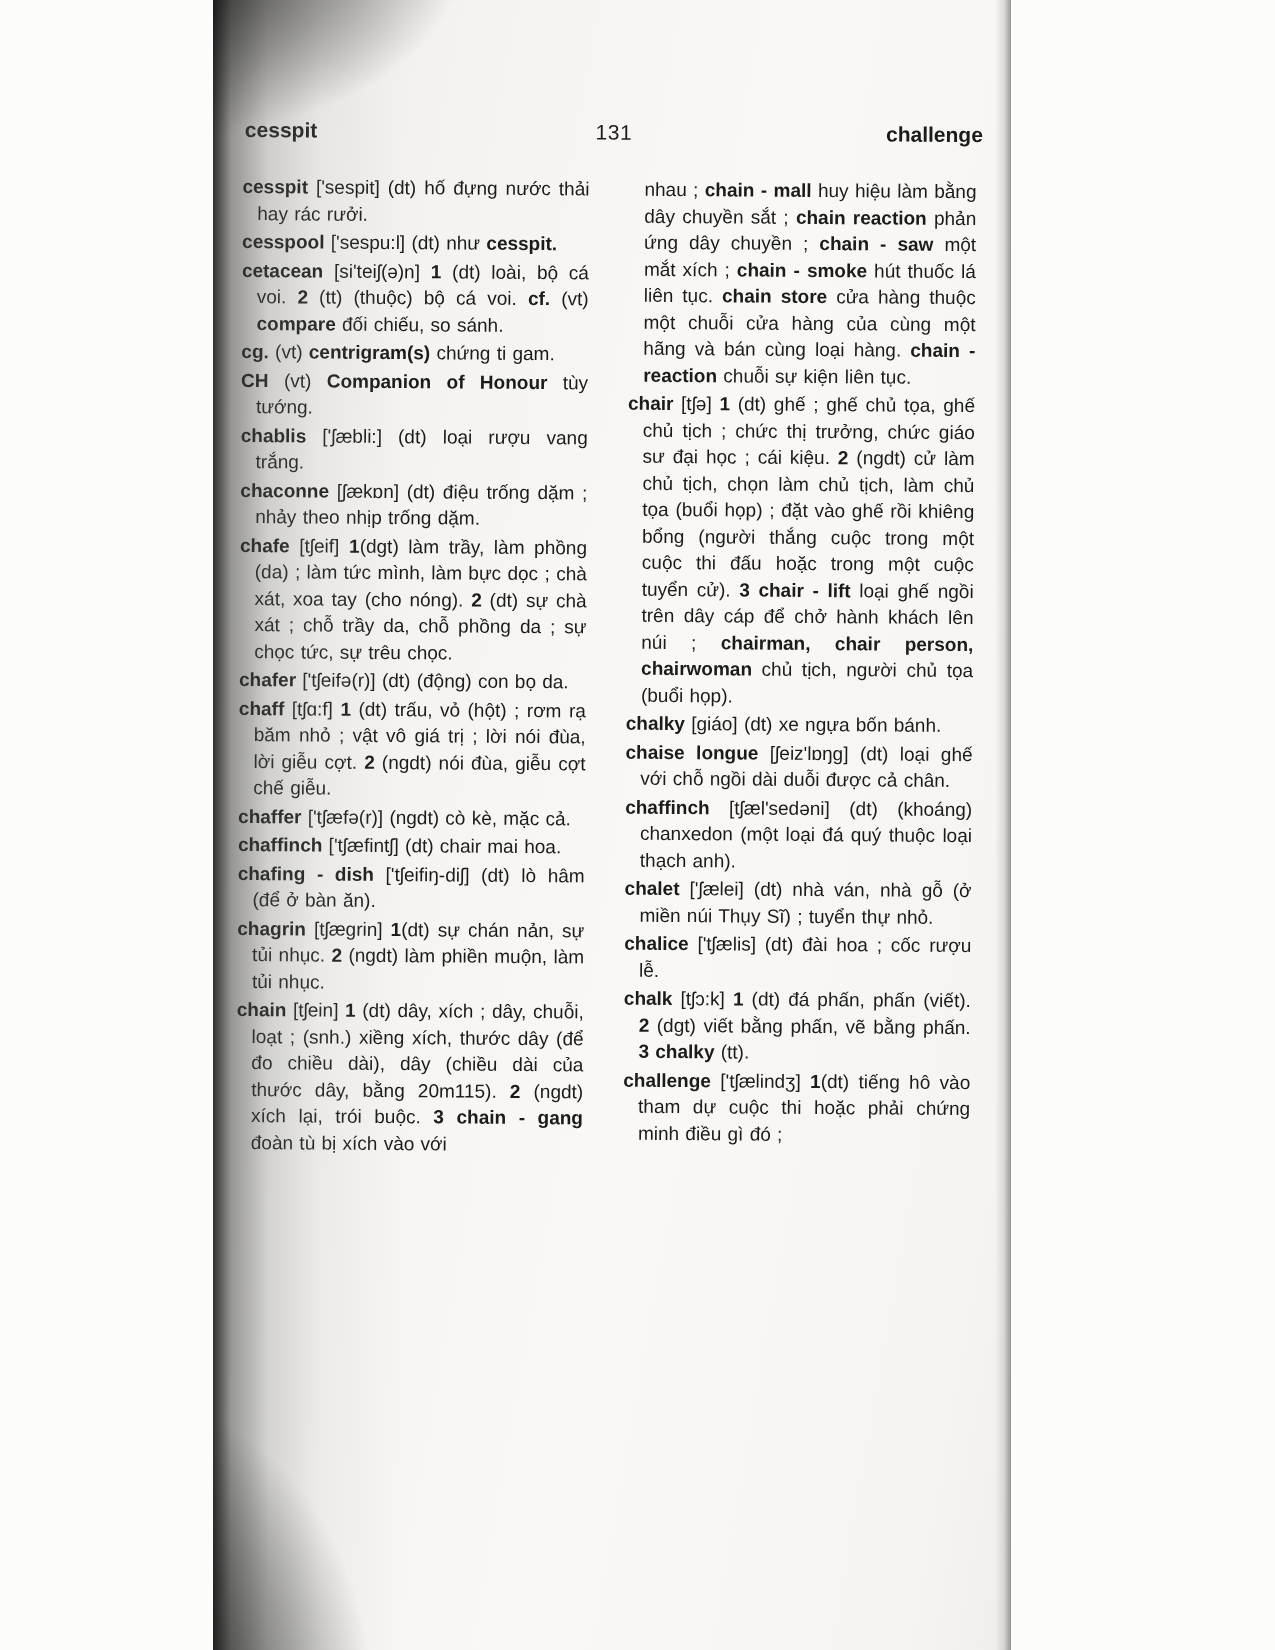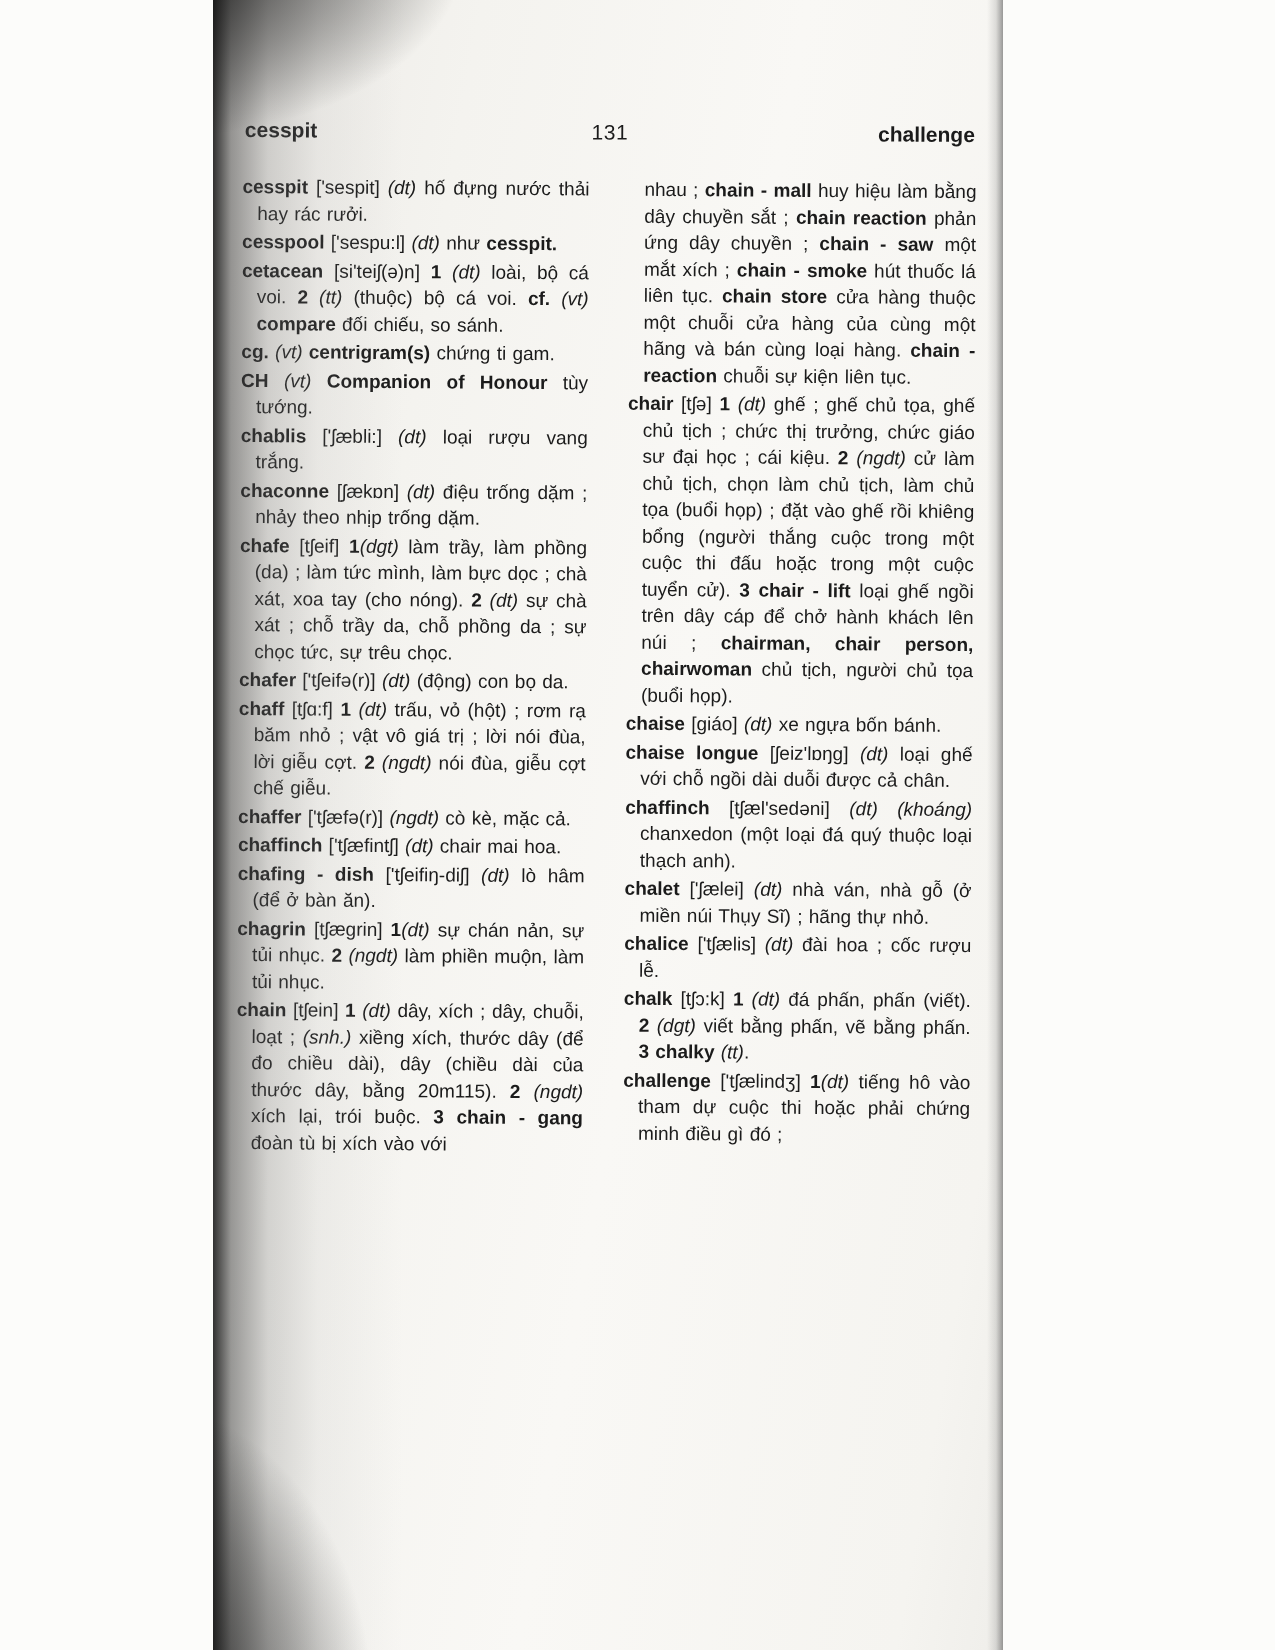"challenge" .book-page { padding-left: none -> 8px }
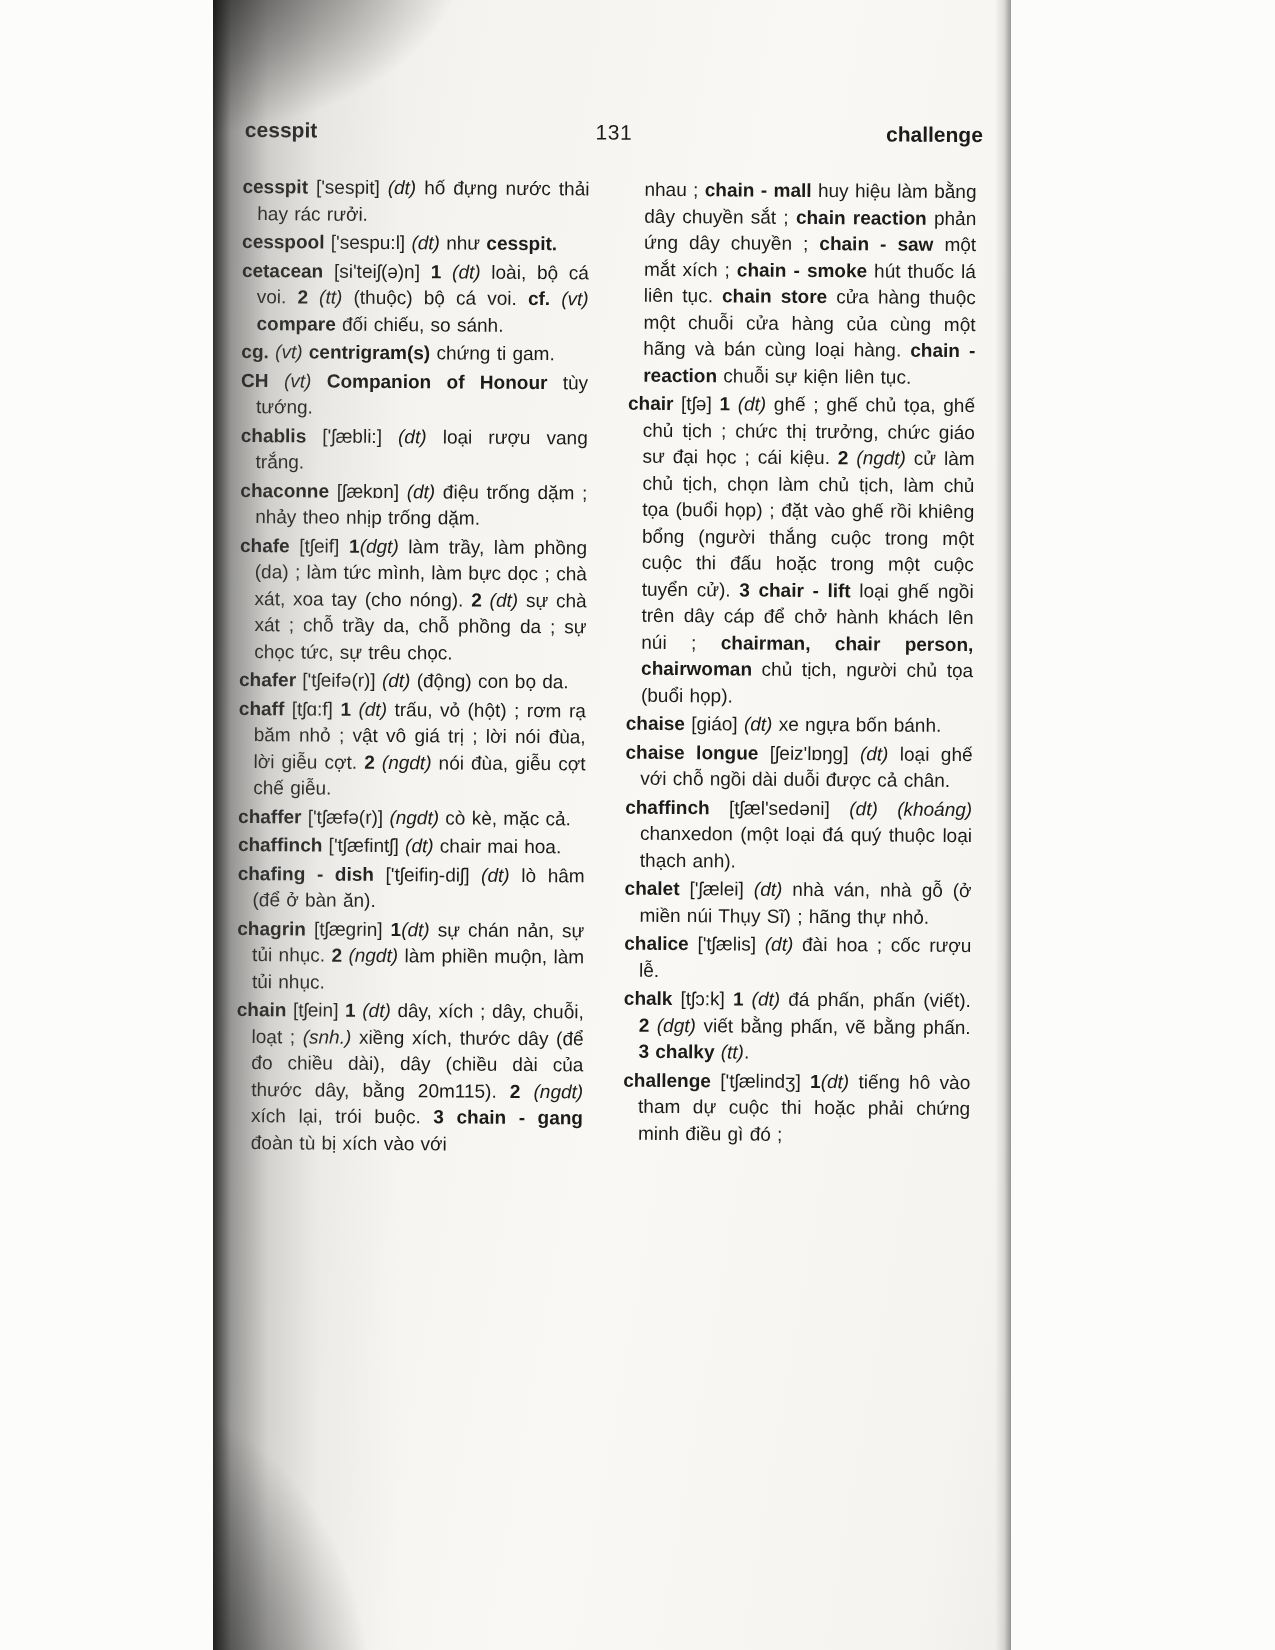"(dt)" .r-i { font-style: italic -> none }
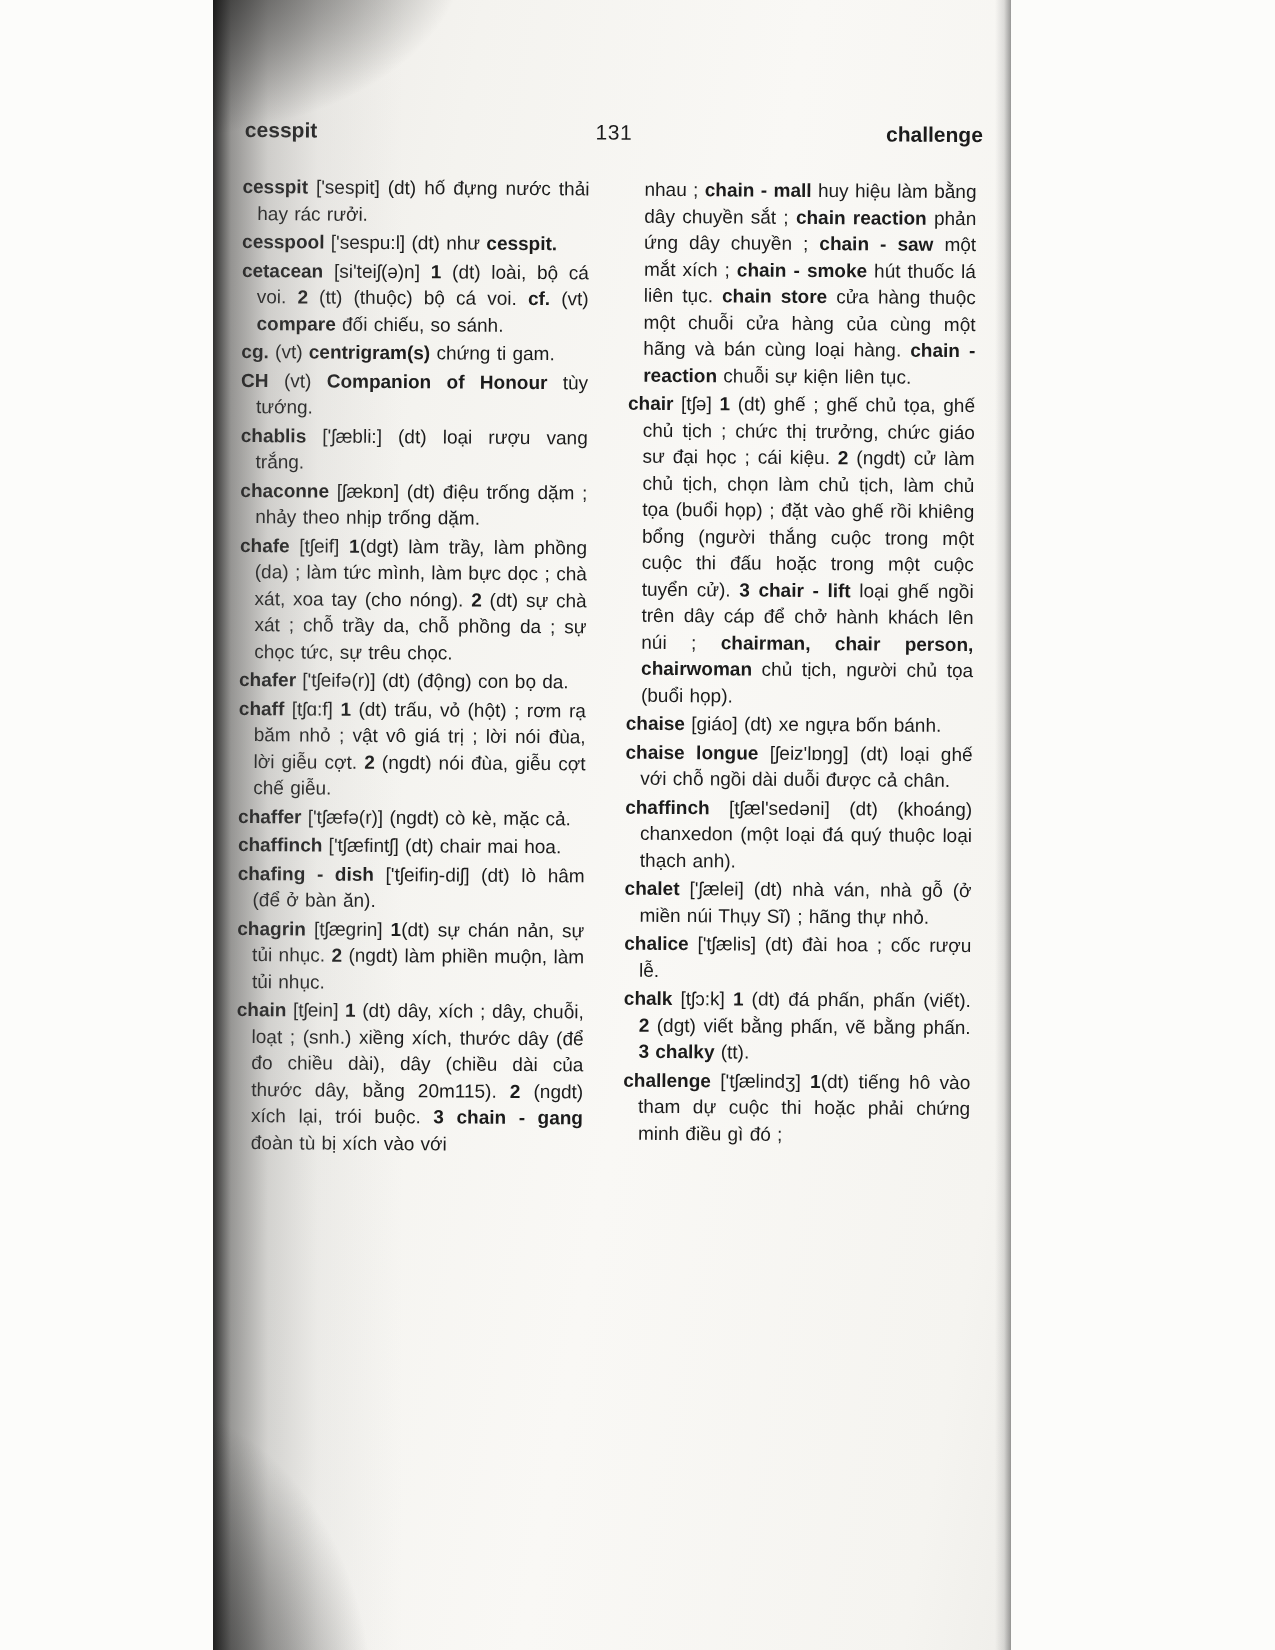"chaise" span.r-b { text: chaise -> chalky }
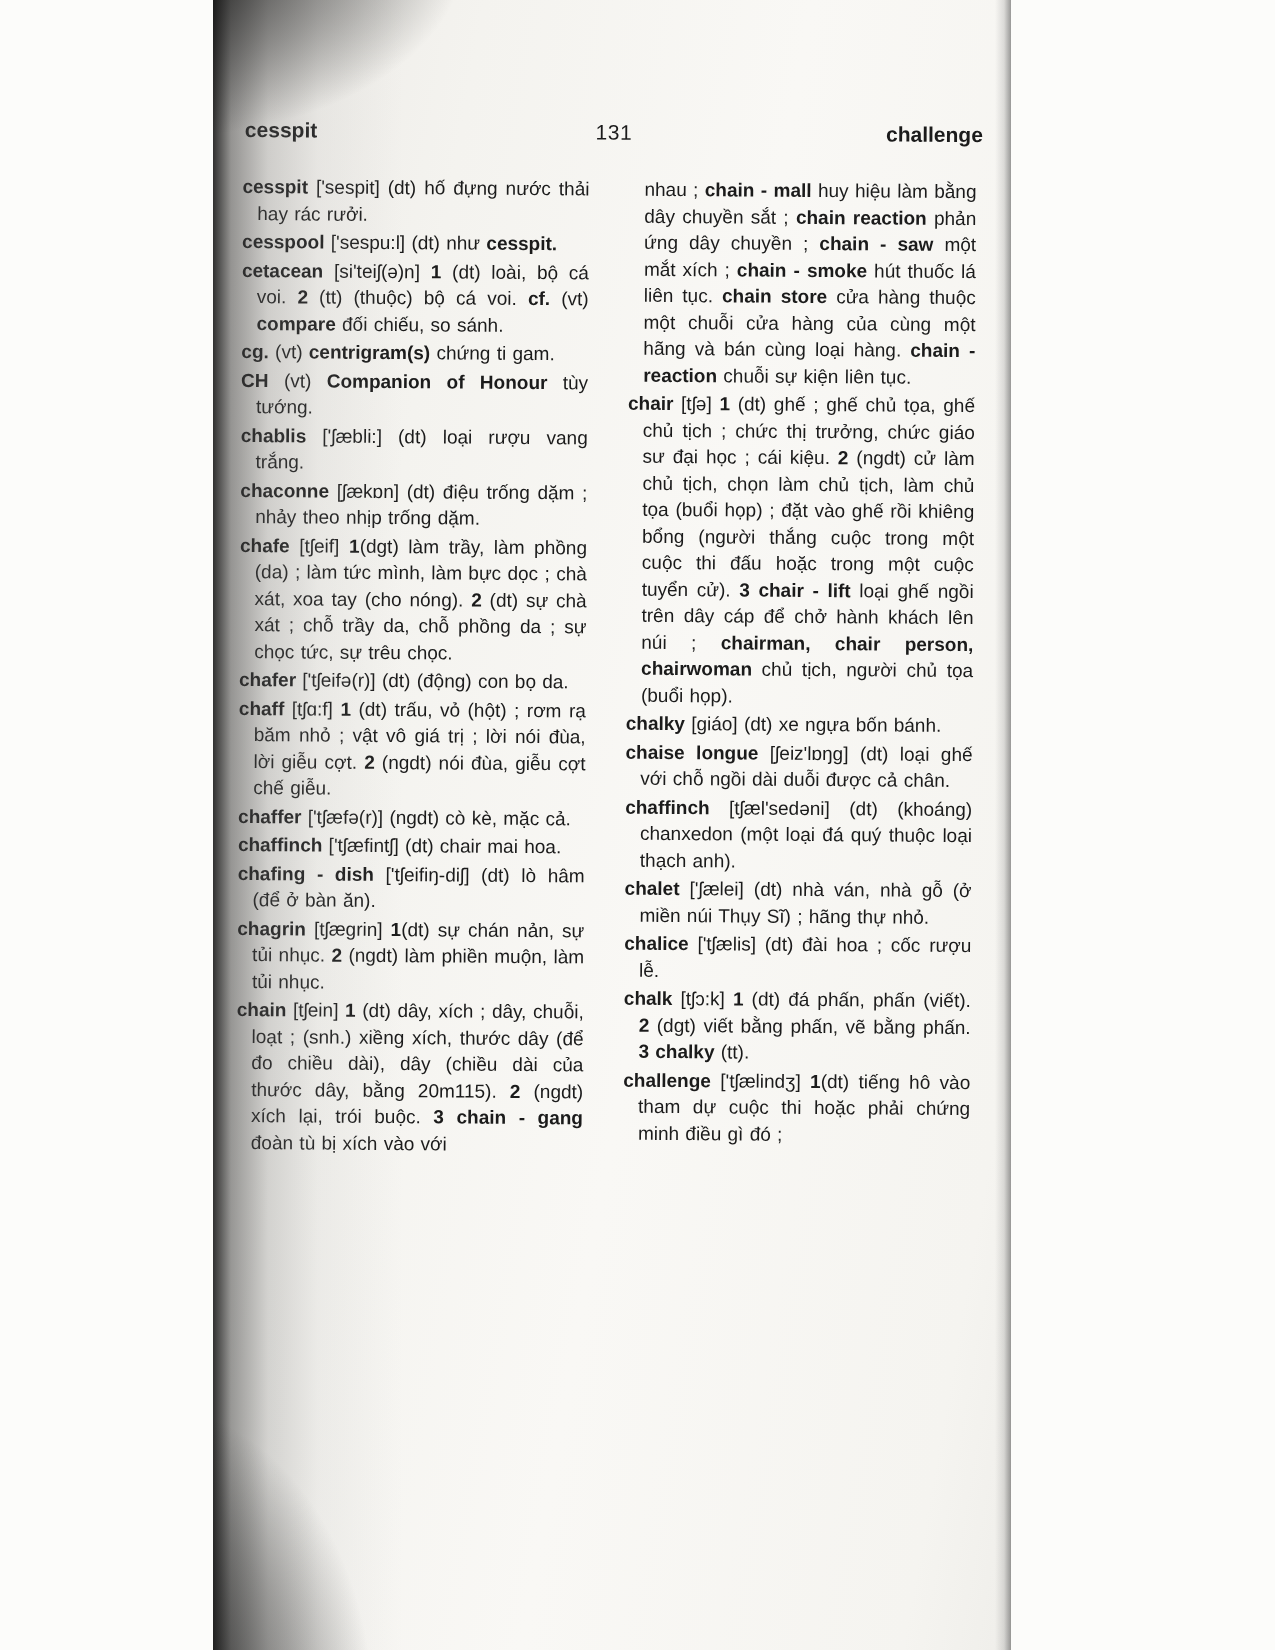"nhà ván, nhà gỗ (ở" span.r-n { text: hãng -> tuyển }
